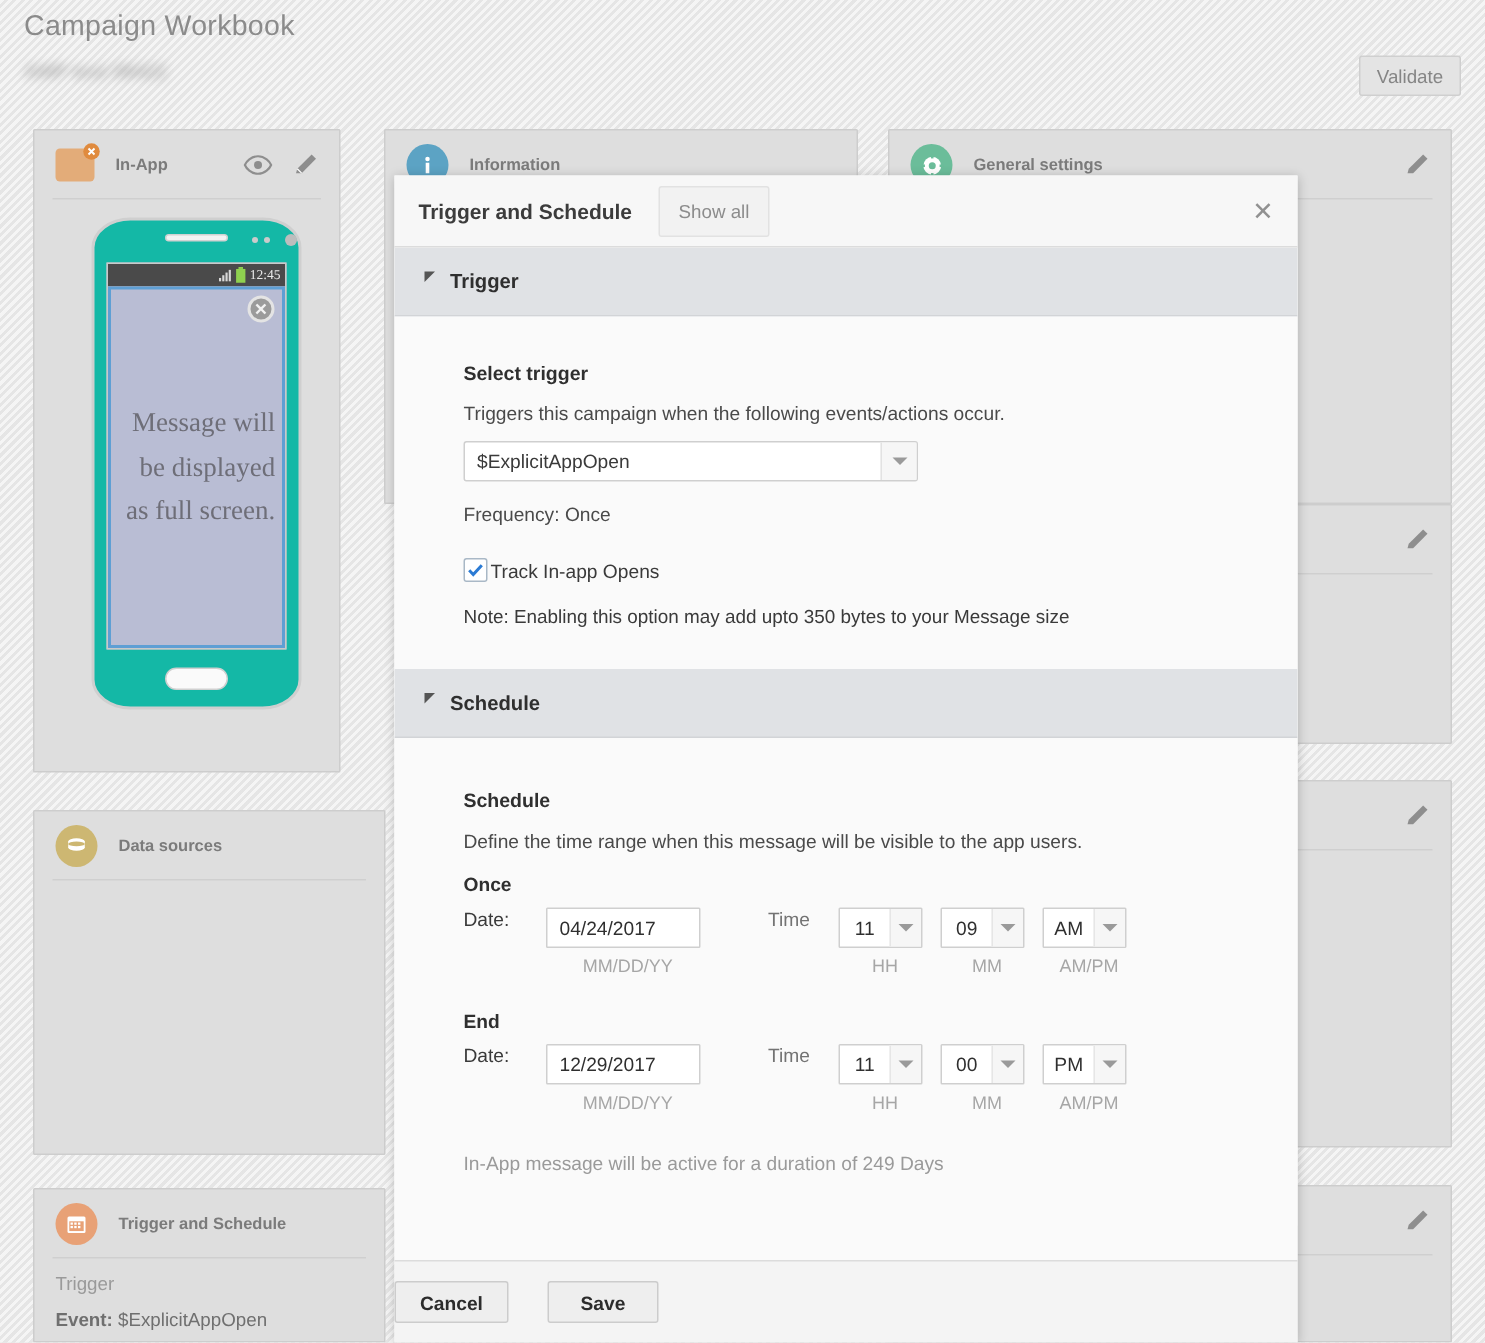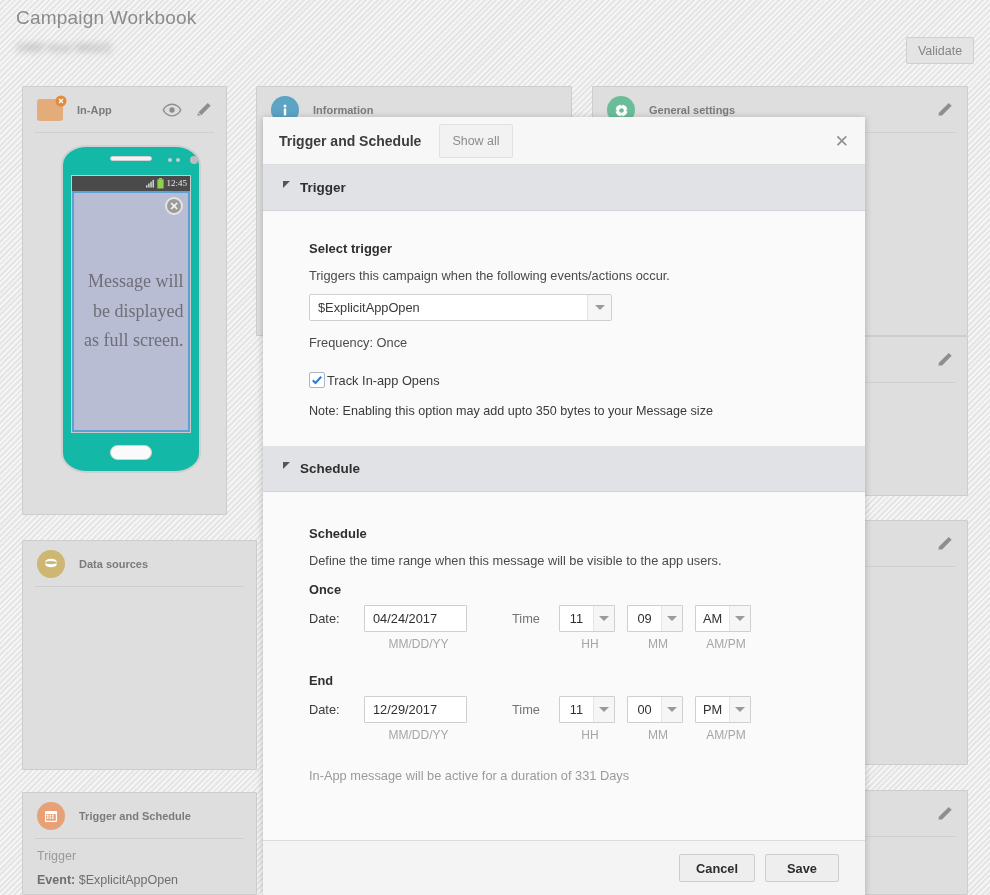"Date:" .row { align-items: center -> none }
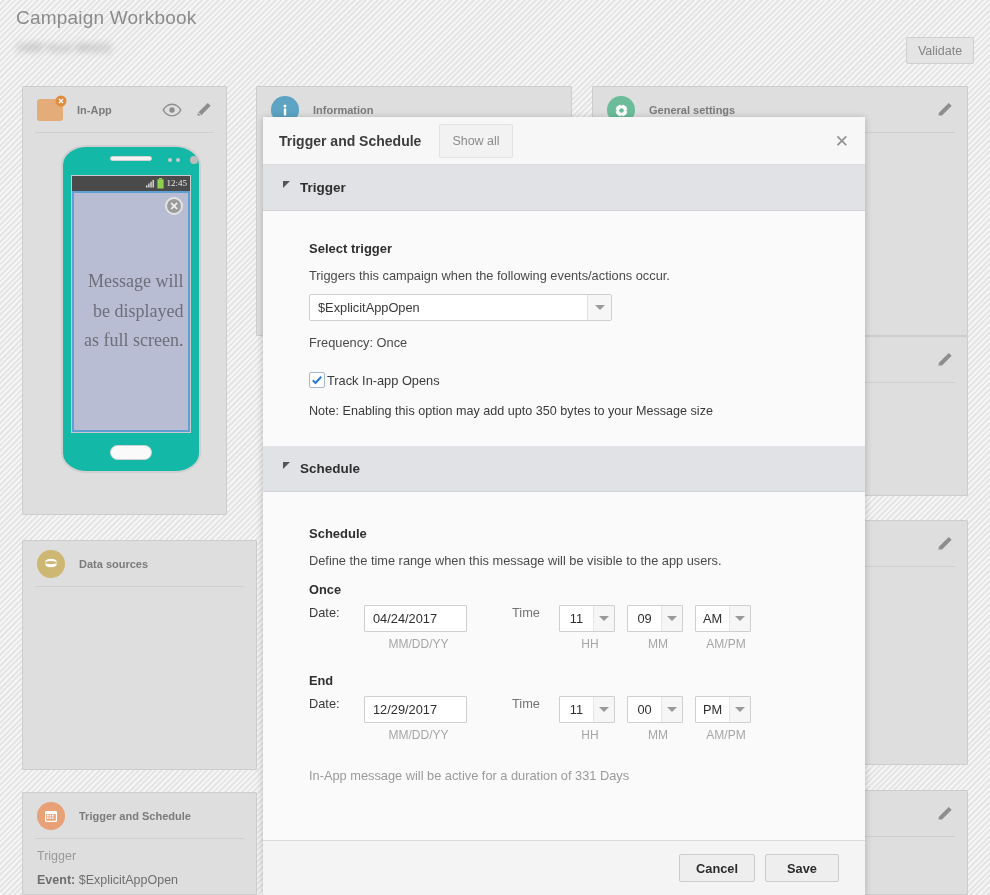"In-App message will be active" div.duration { text: 331 -> 249 }
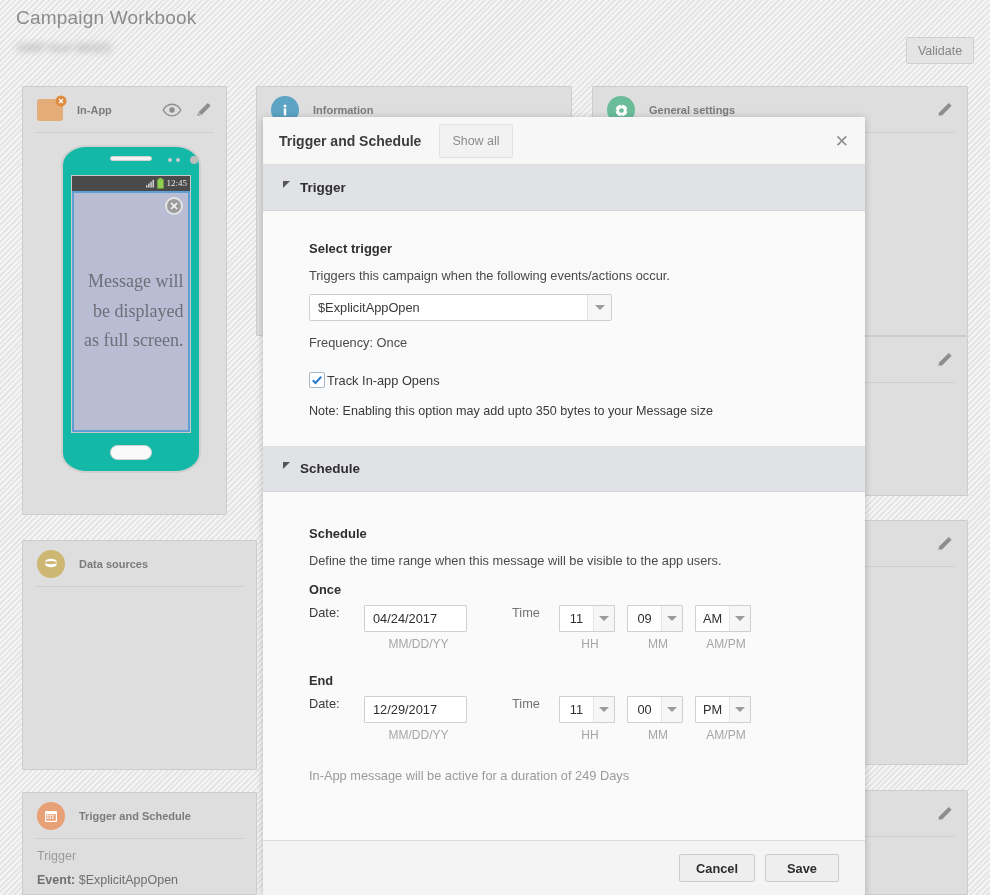"Cancel" .modal-foot { gap: 10px -> 26px; justify-content: flex-end -> flex-start }
